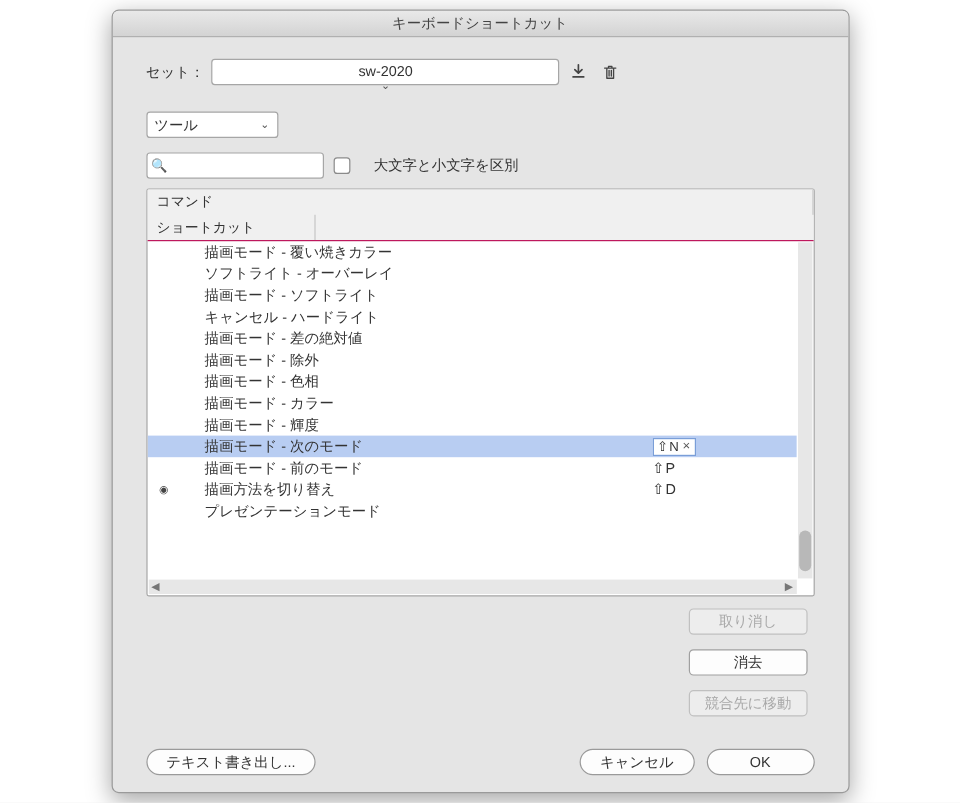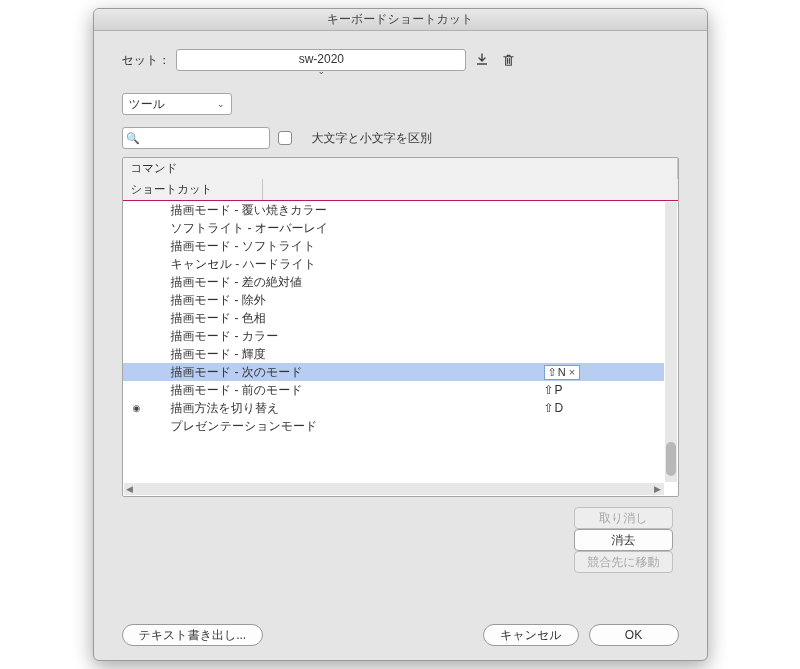"取り消し" .side-buttons { gap: 0 -> 12px }
